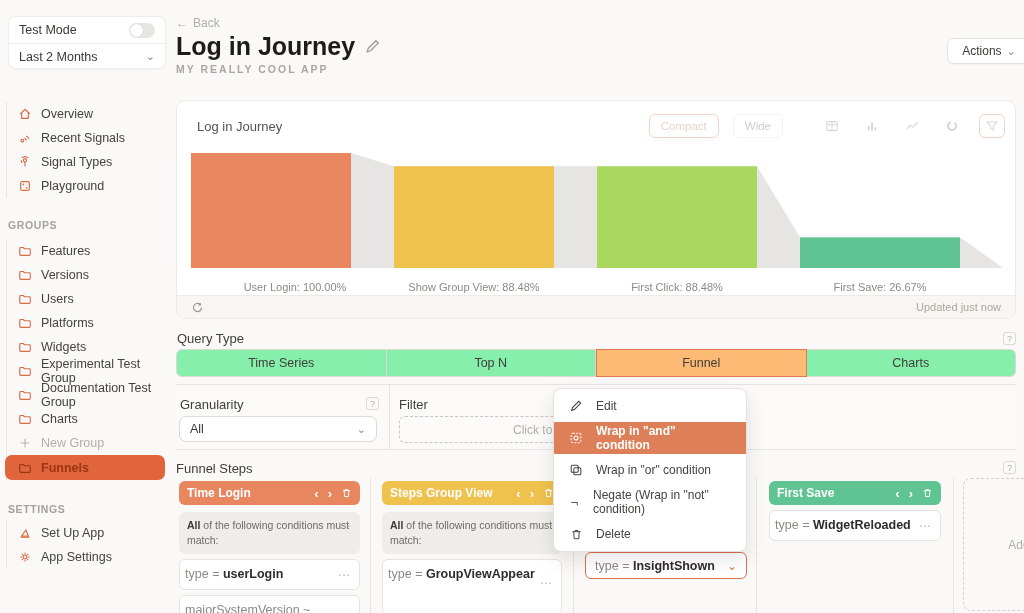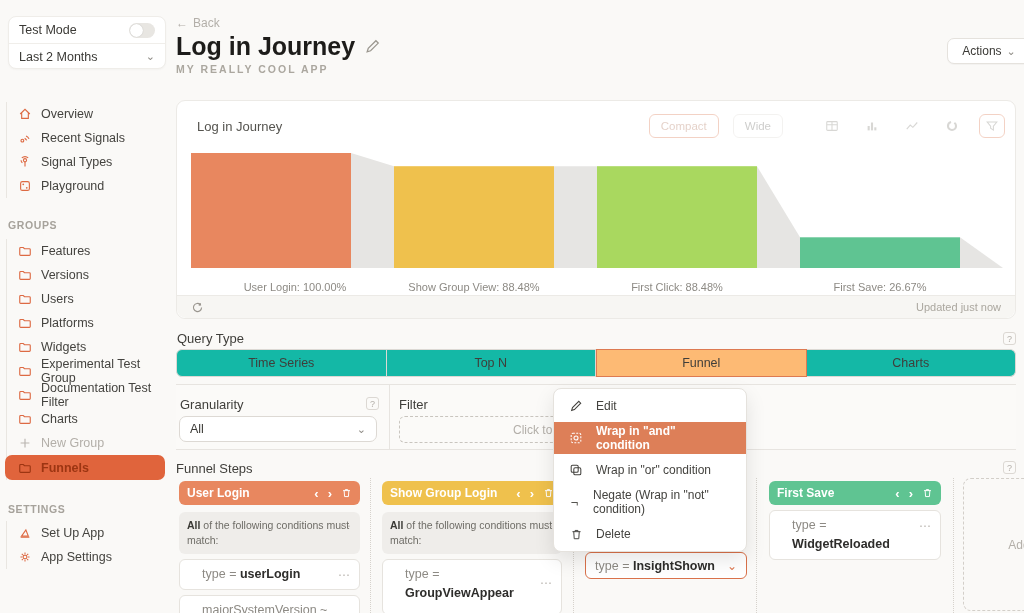"Time Series" .tab { background: #14b8a6 -> #86efac }
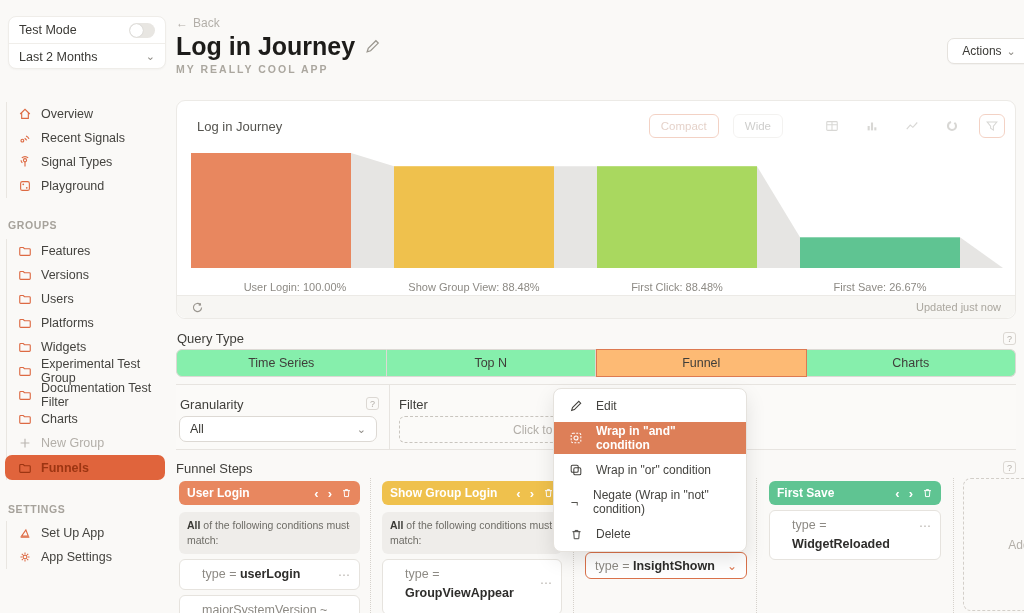"Documentation Test Filter" span { text: Filter -> Group }
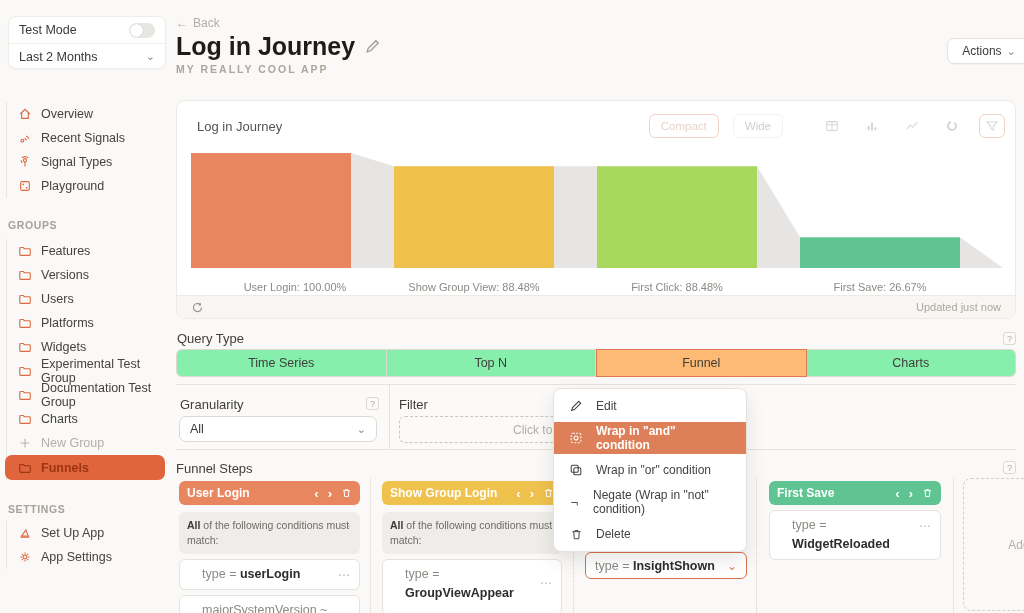"User Login" span { text: User -> Time }
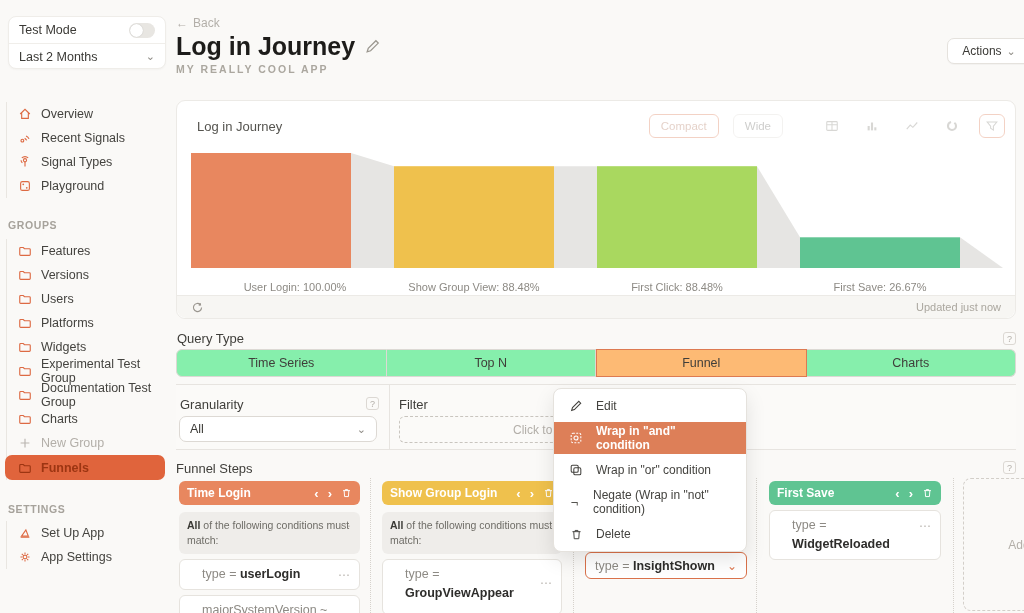"Show Group Login" span { text: Show Group Login -> Steps Group View }
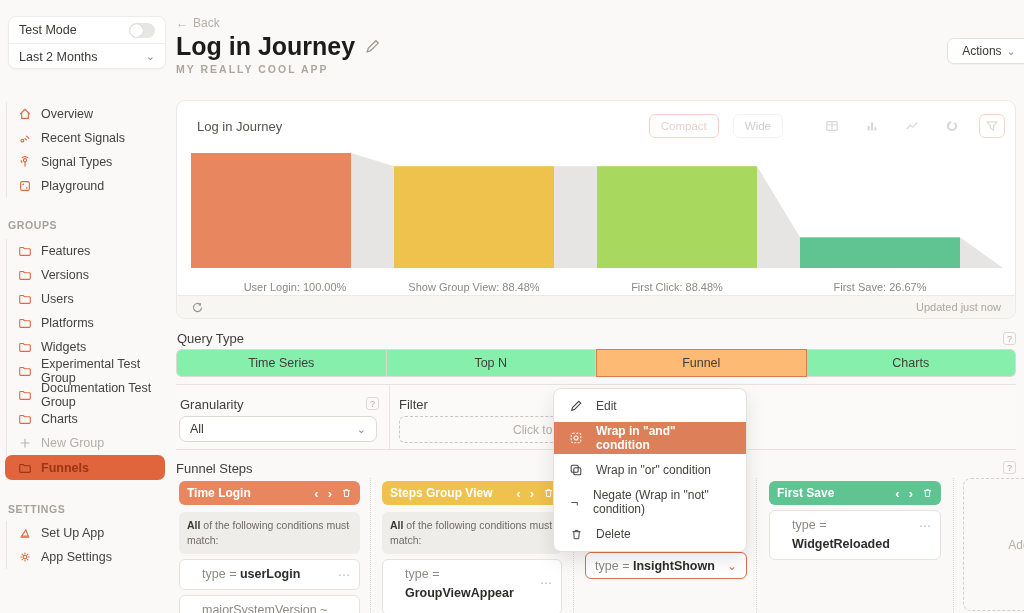"type = WidgetReloaded" .cond-box { padding: 5px 22px -> 5px 5px }
